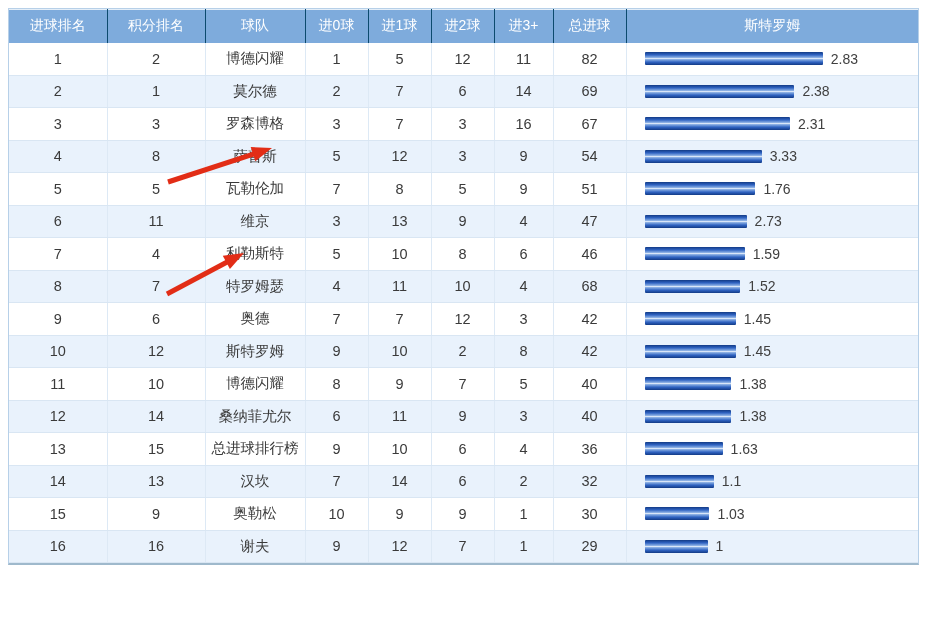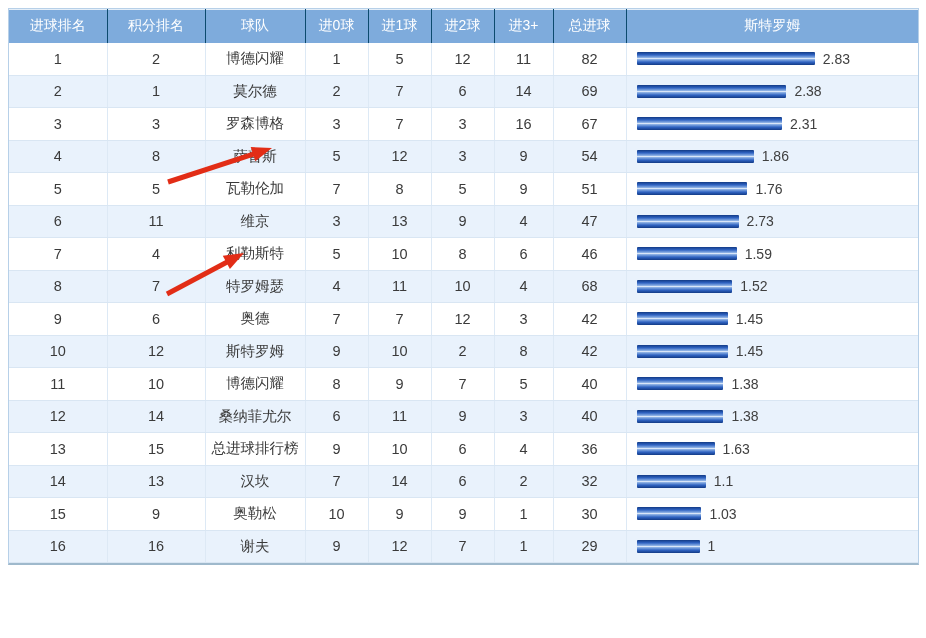"2.83" td.avg-cell { padding-left: 10px -> 18px }
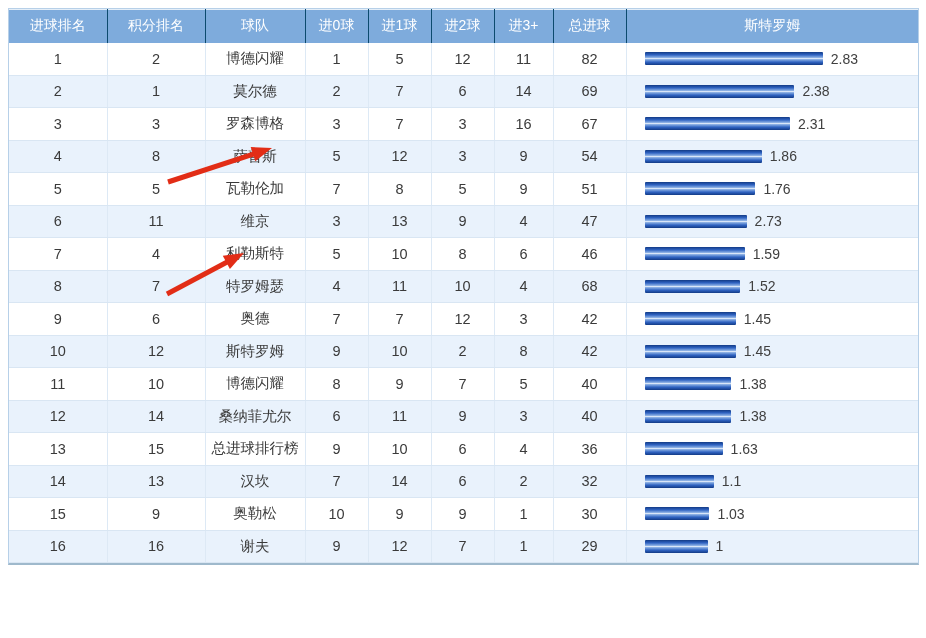"1.86" span.bar-label { text: 1.86 -> 3.33 }
